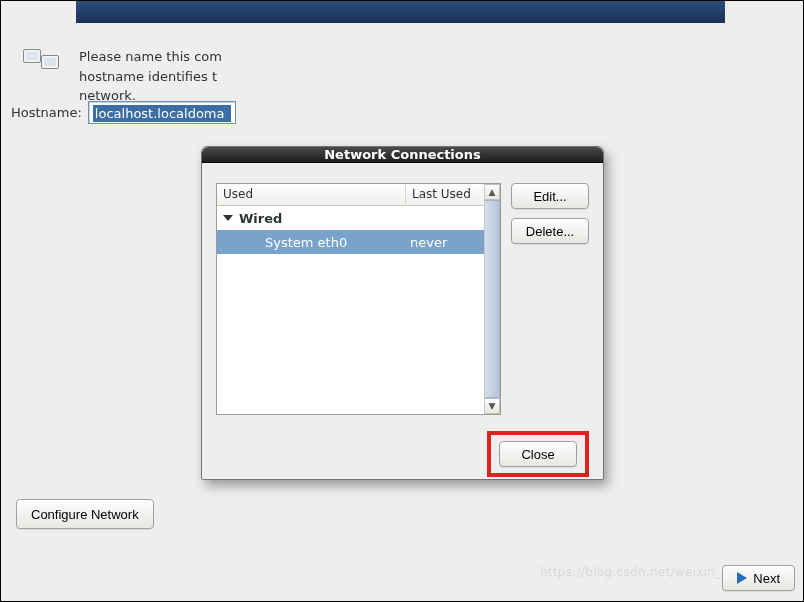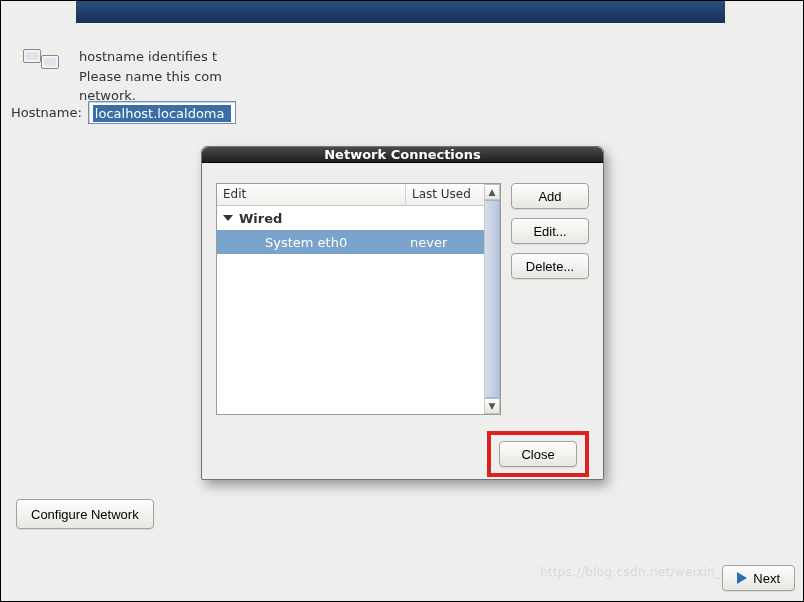"hostname identifies t" div { order: before "Please name this com" -> after "Please name this com" }
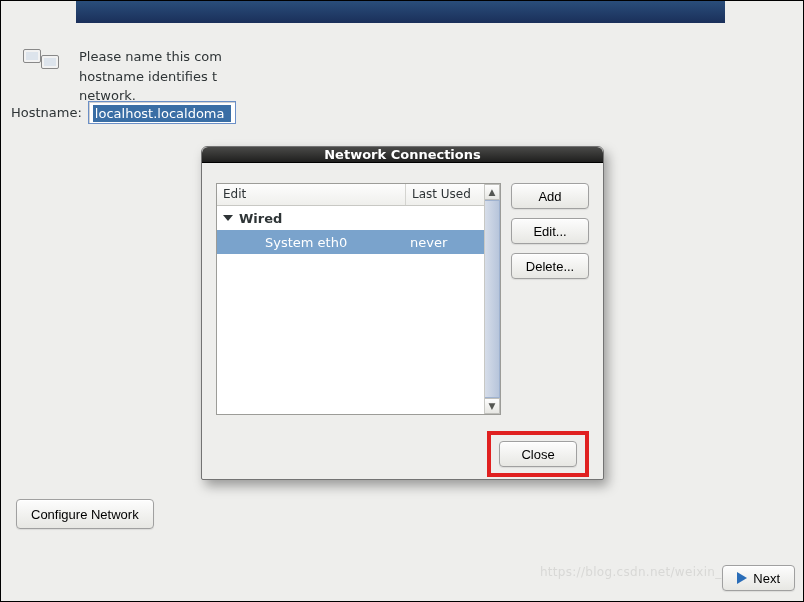"Edit" div.col { text: Edit -> Used }
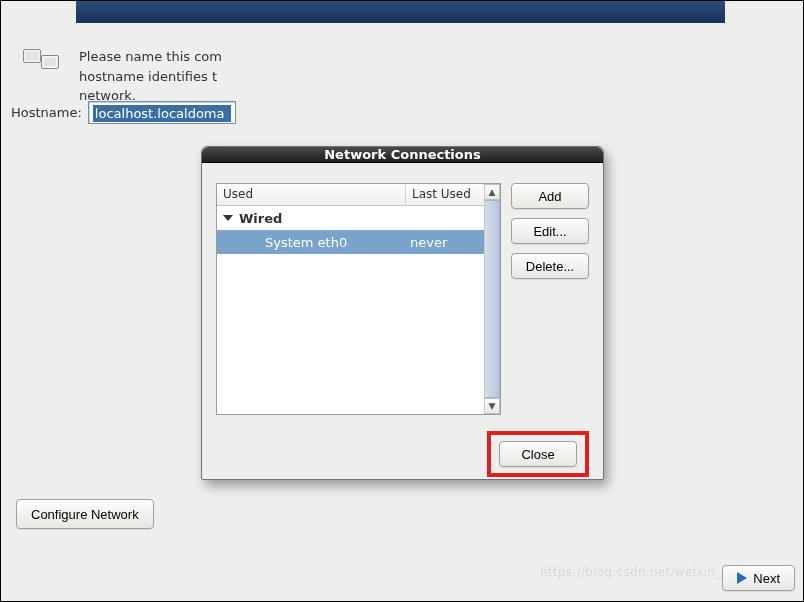"Add" button.gtk-btn { html: <button>Add</button> -> none }
